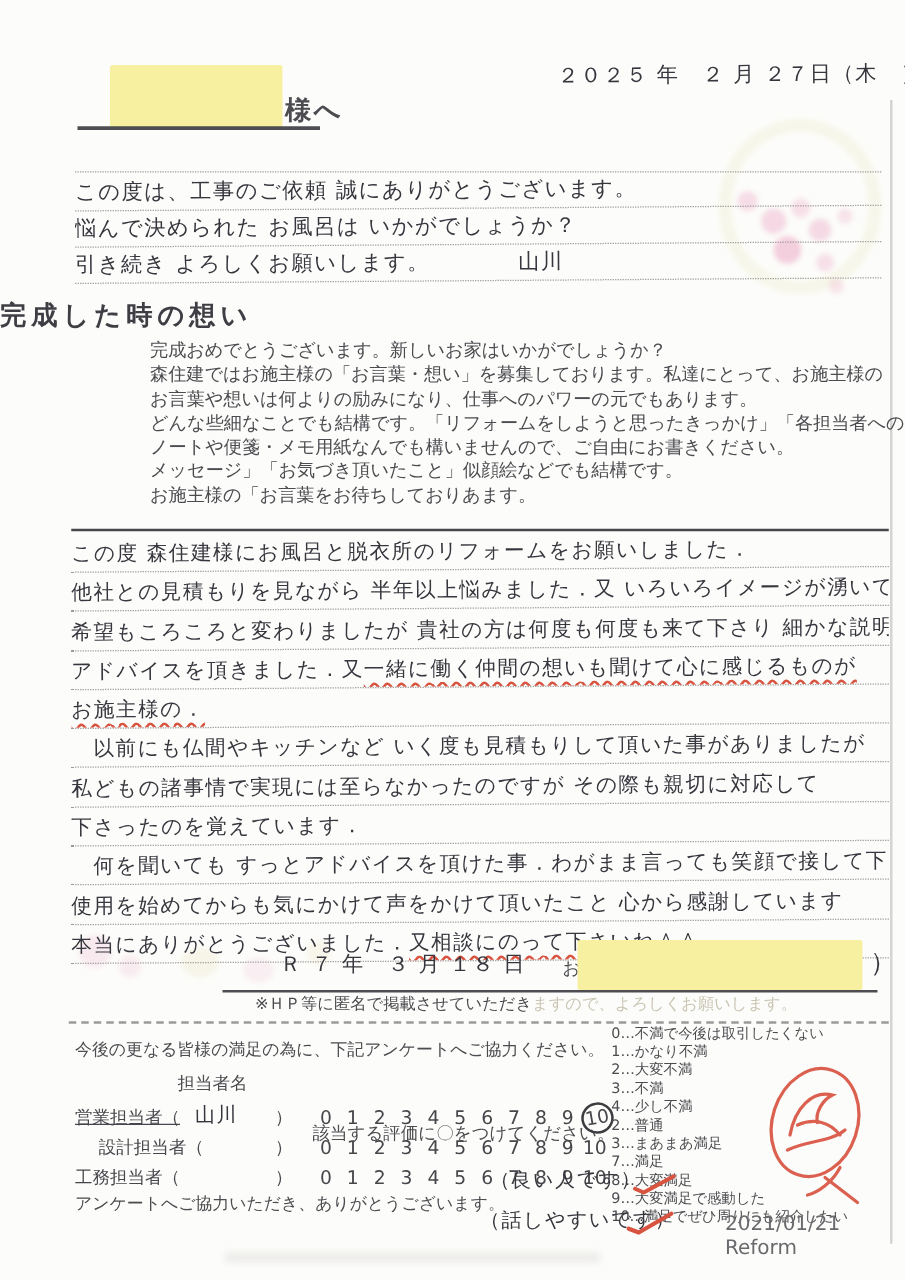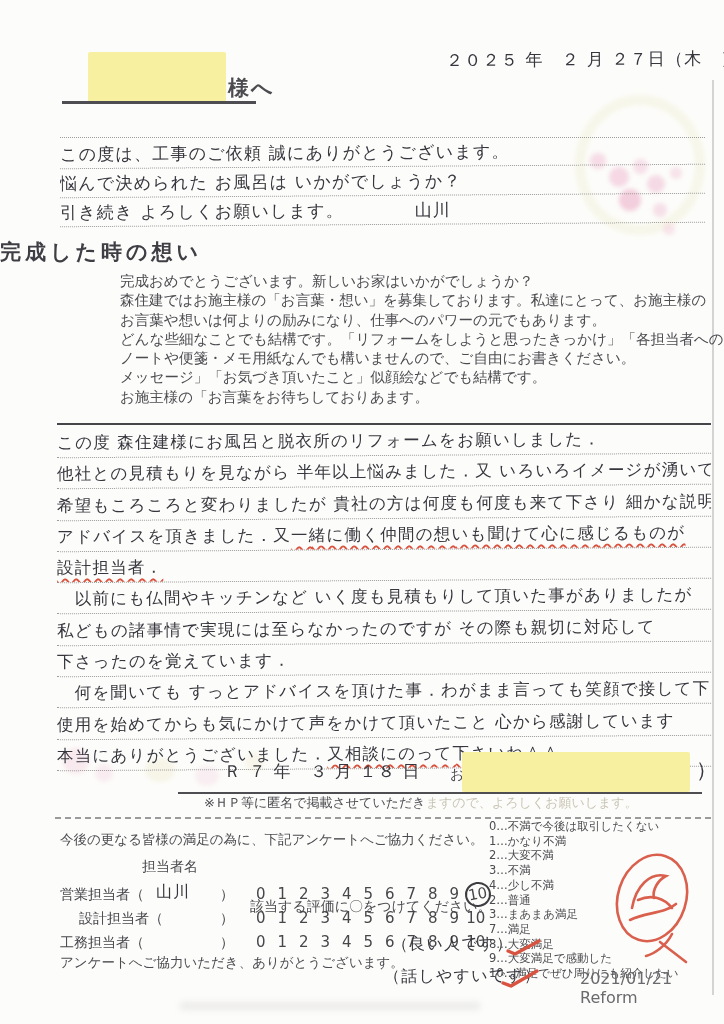"設計担当者．" span.red-wavy { text: 設計担当者 -> お施主様の }
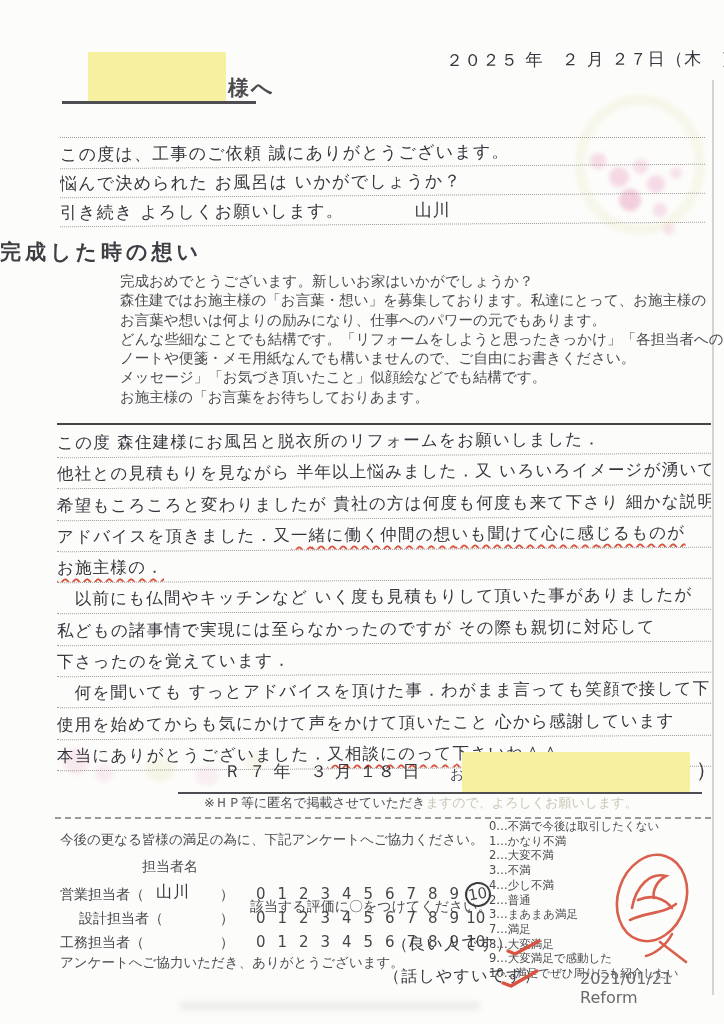"営業担当者（" div.abs { text-decoration: none -> underline }
